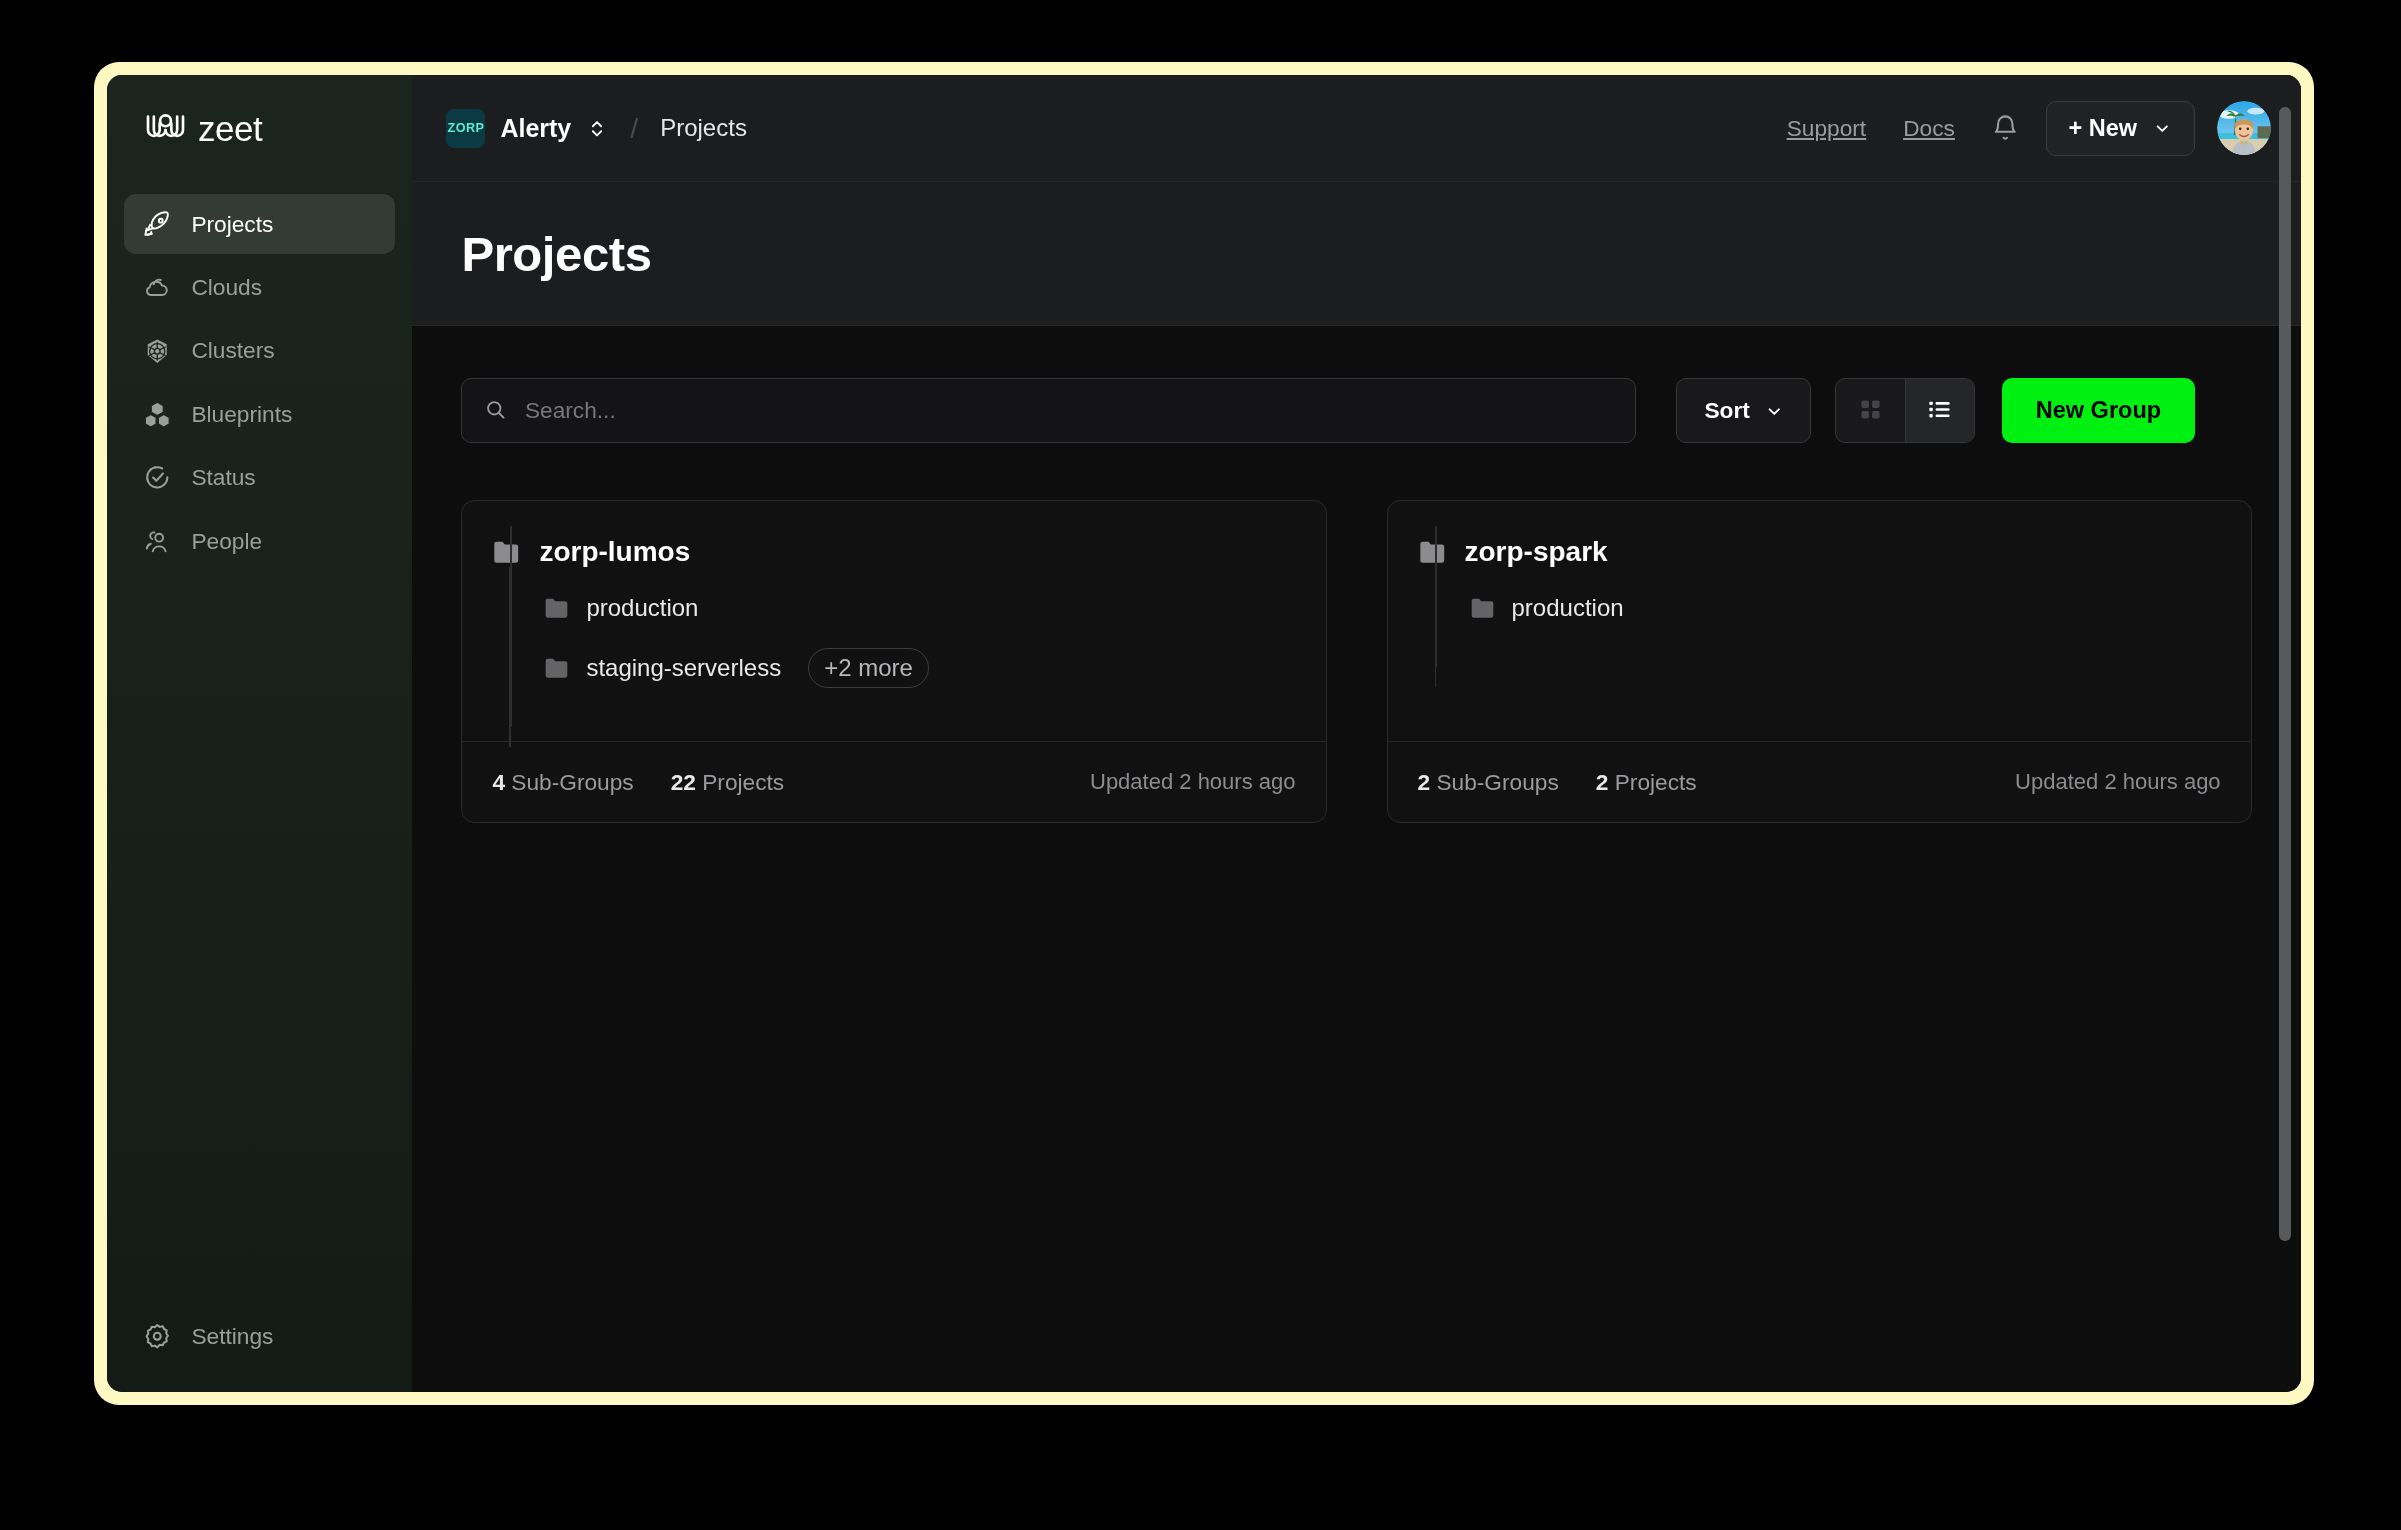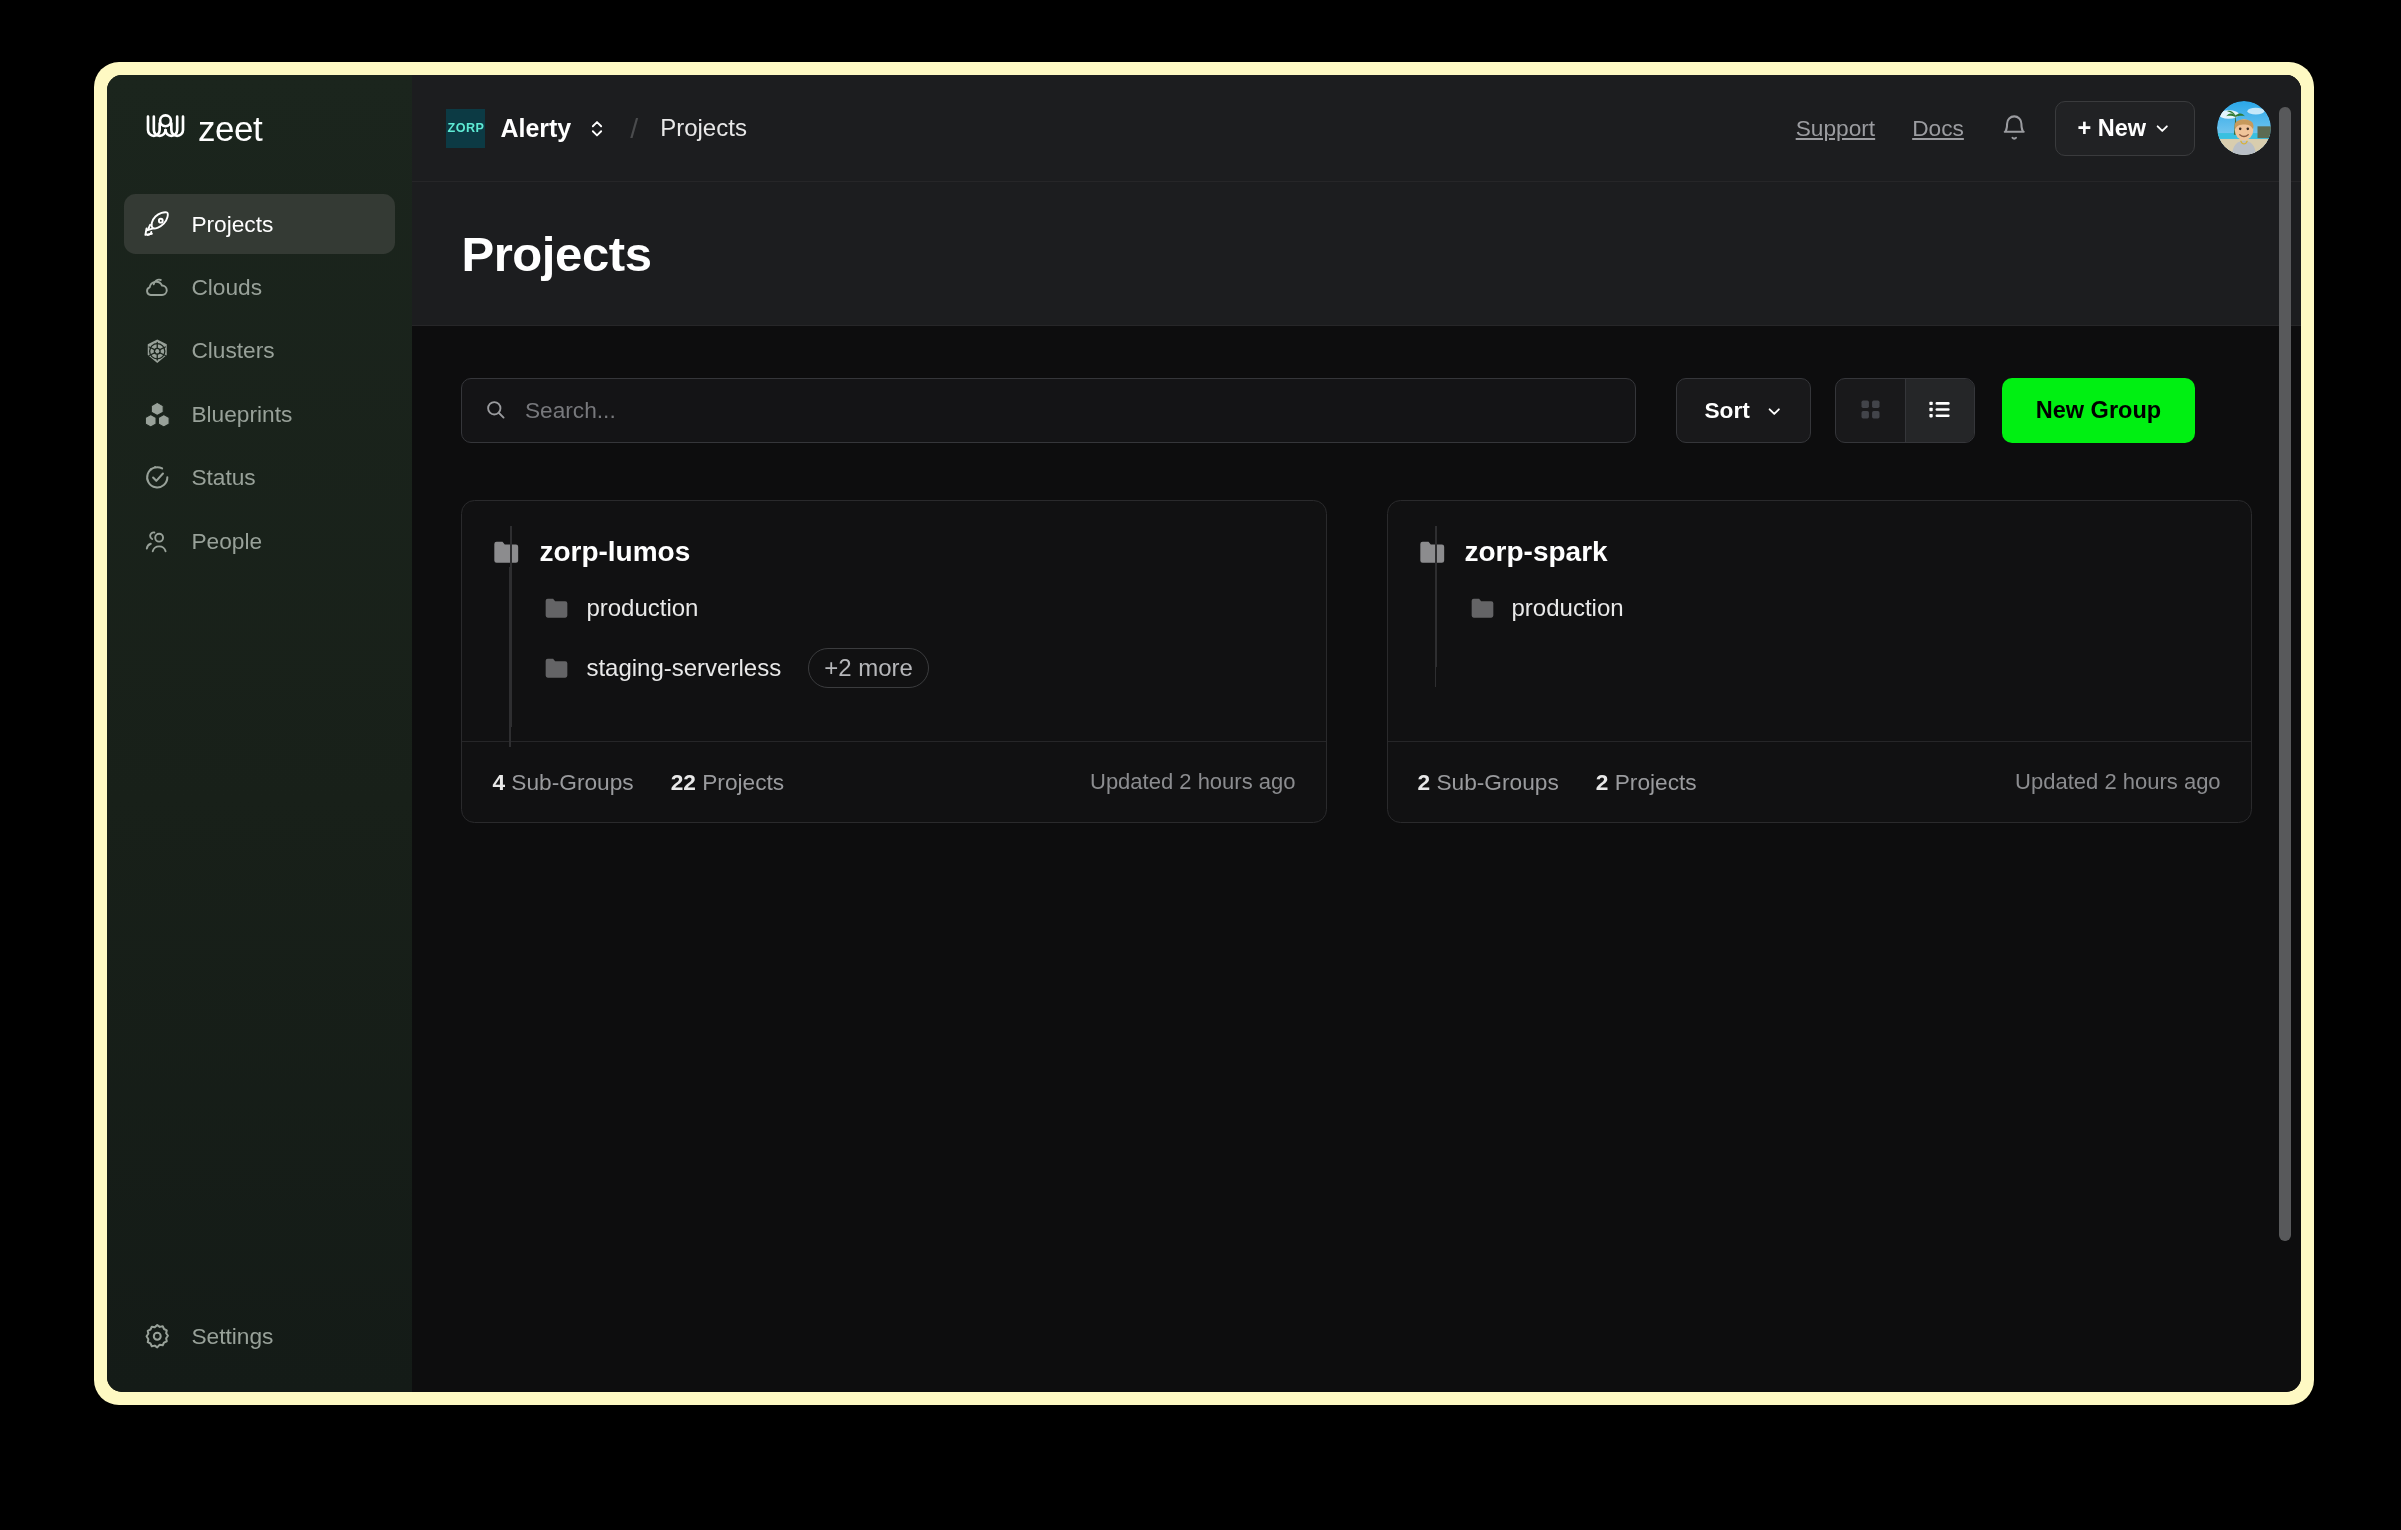"ZORP" #zorp-badge { border-radius: 0 -> 8px }
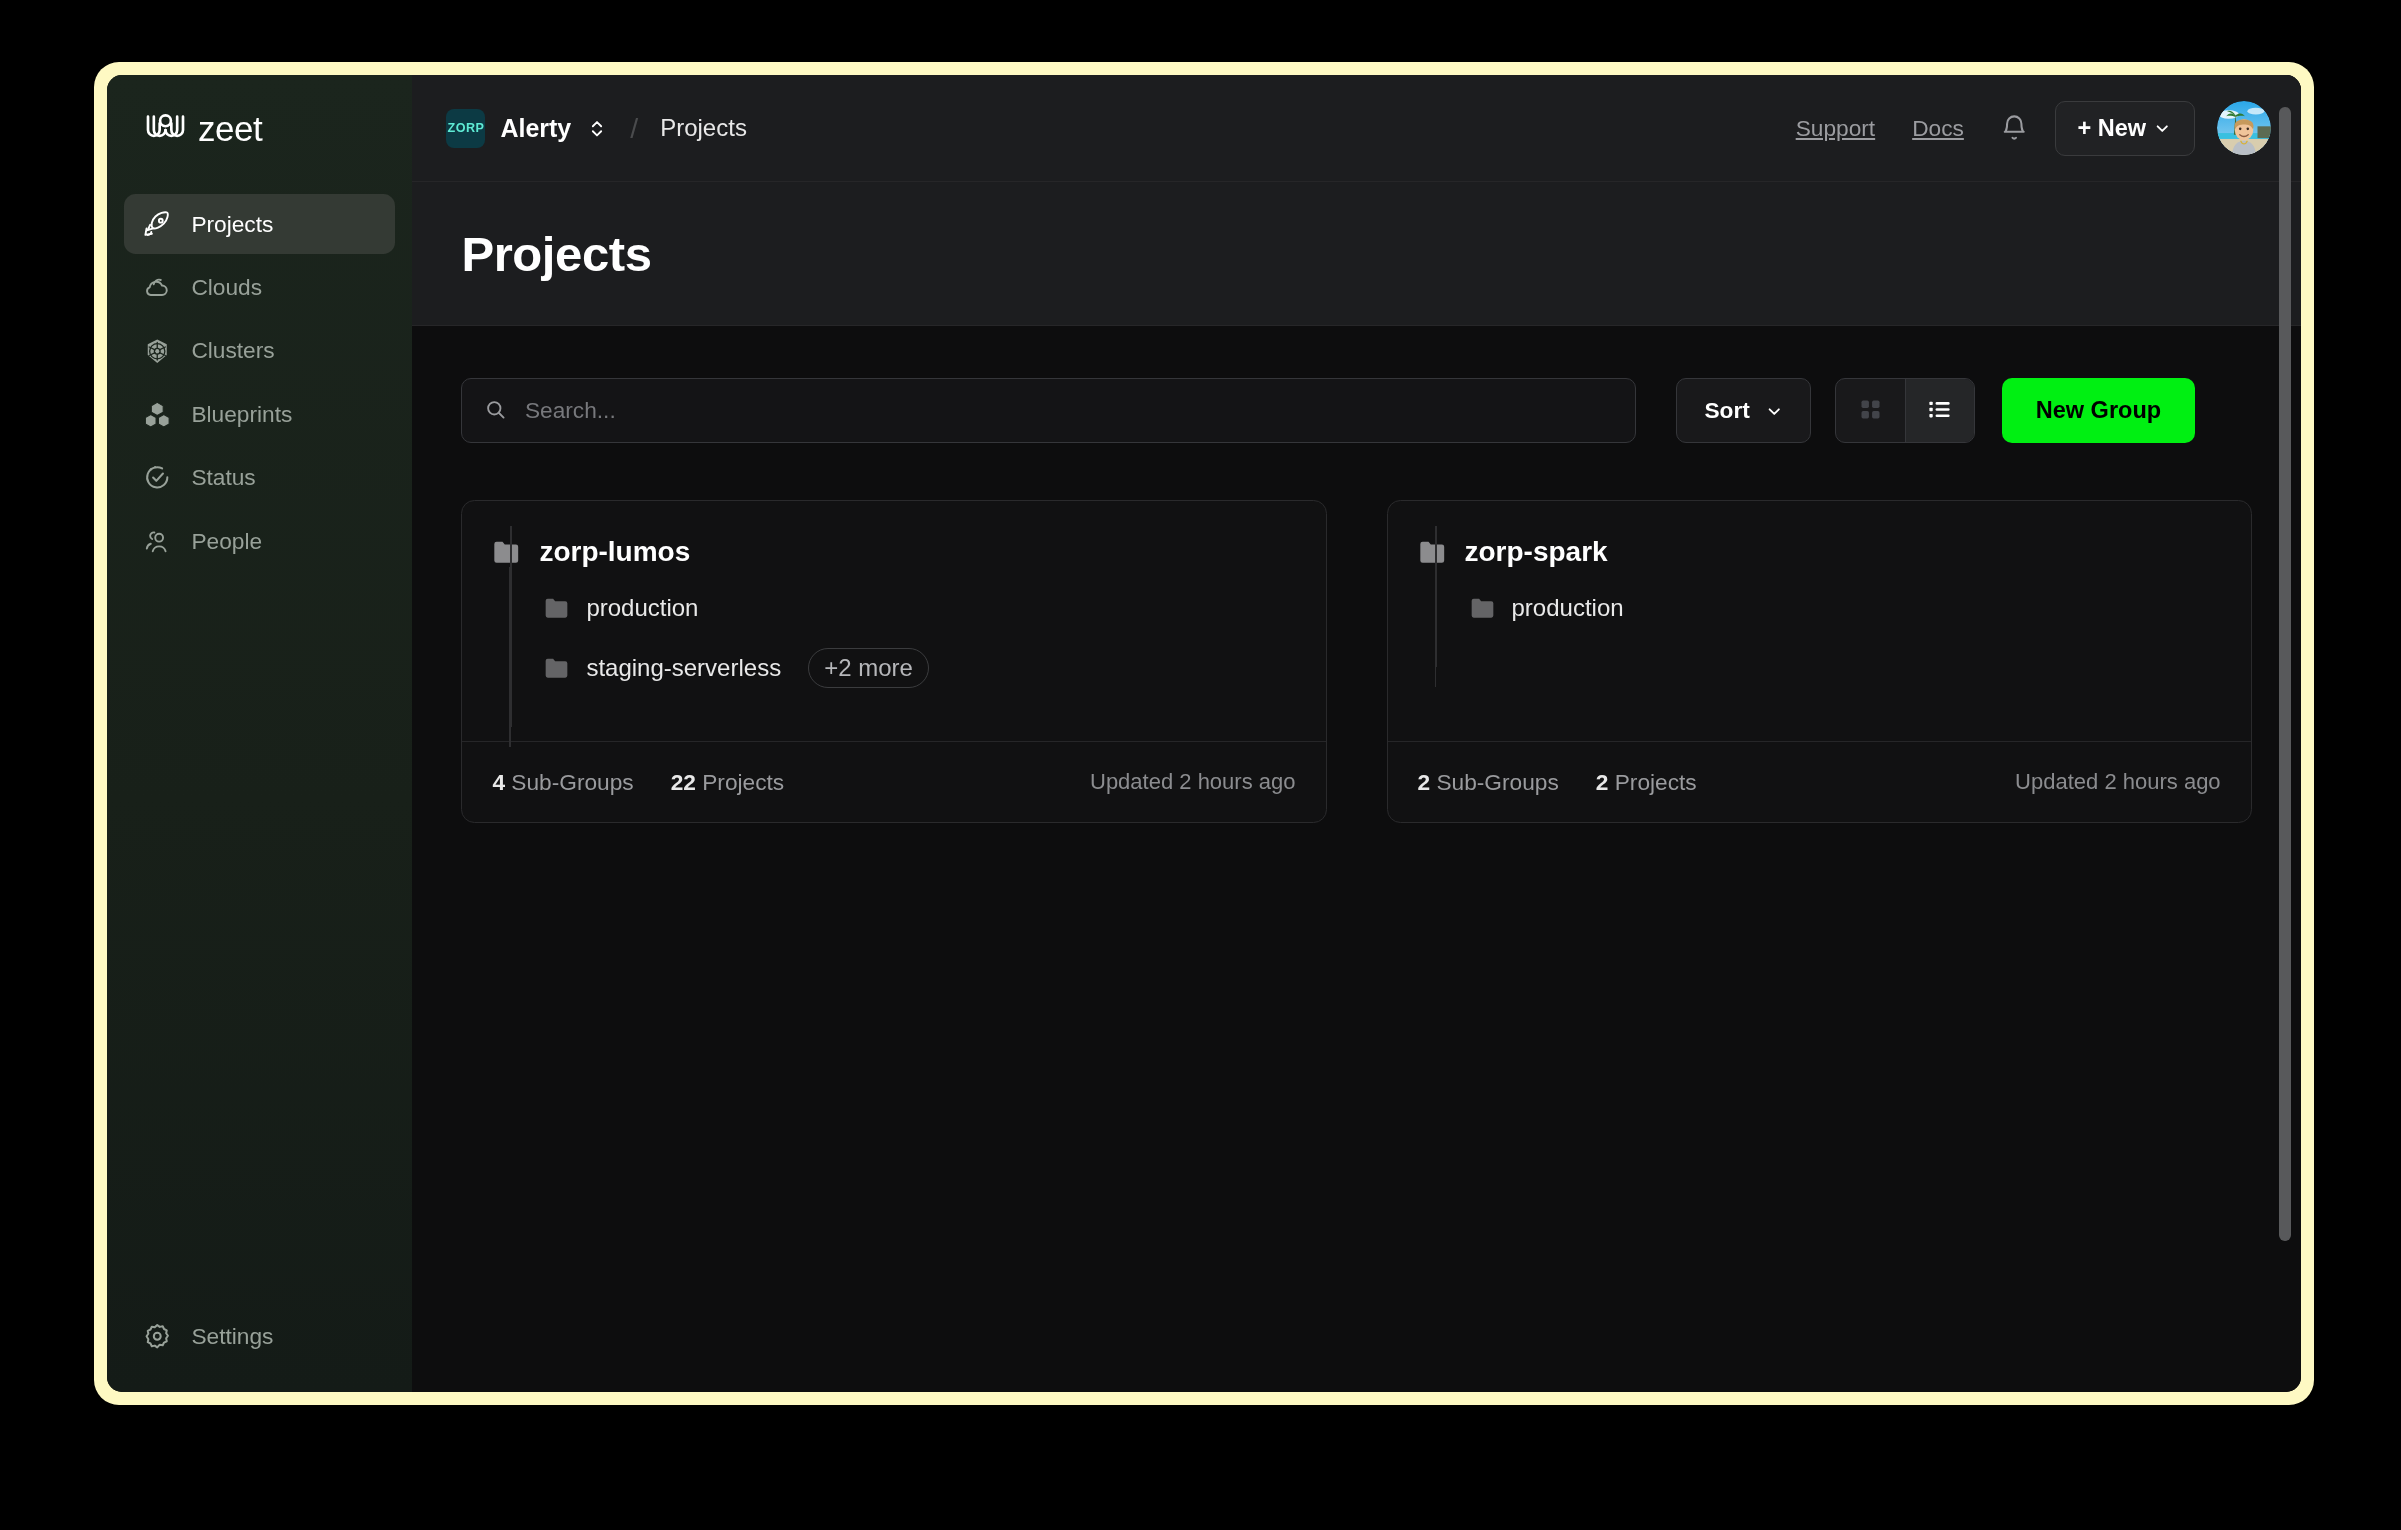"+ New" #new-btn { gap: 7px -> 16px }
